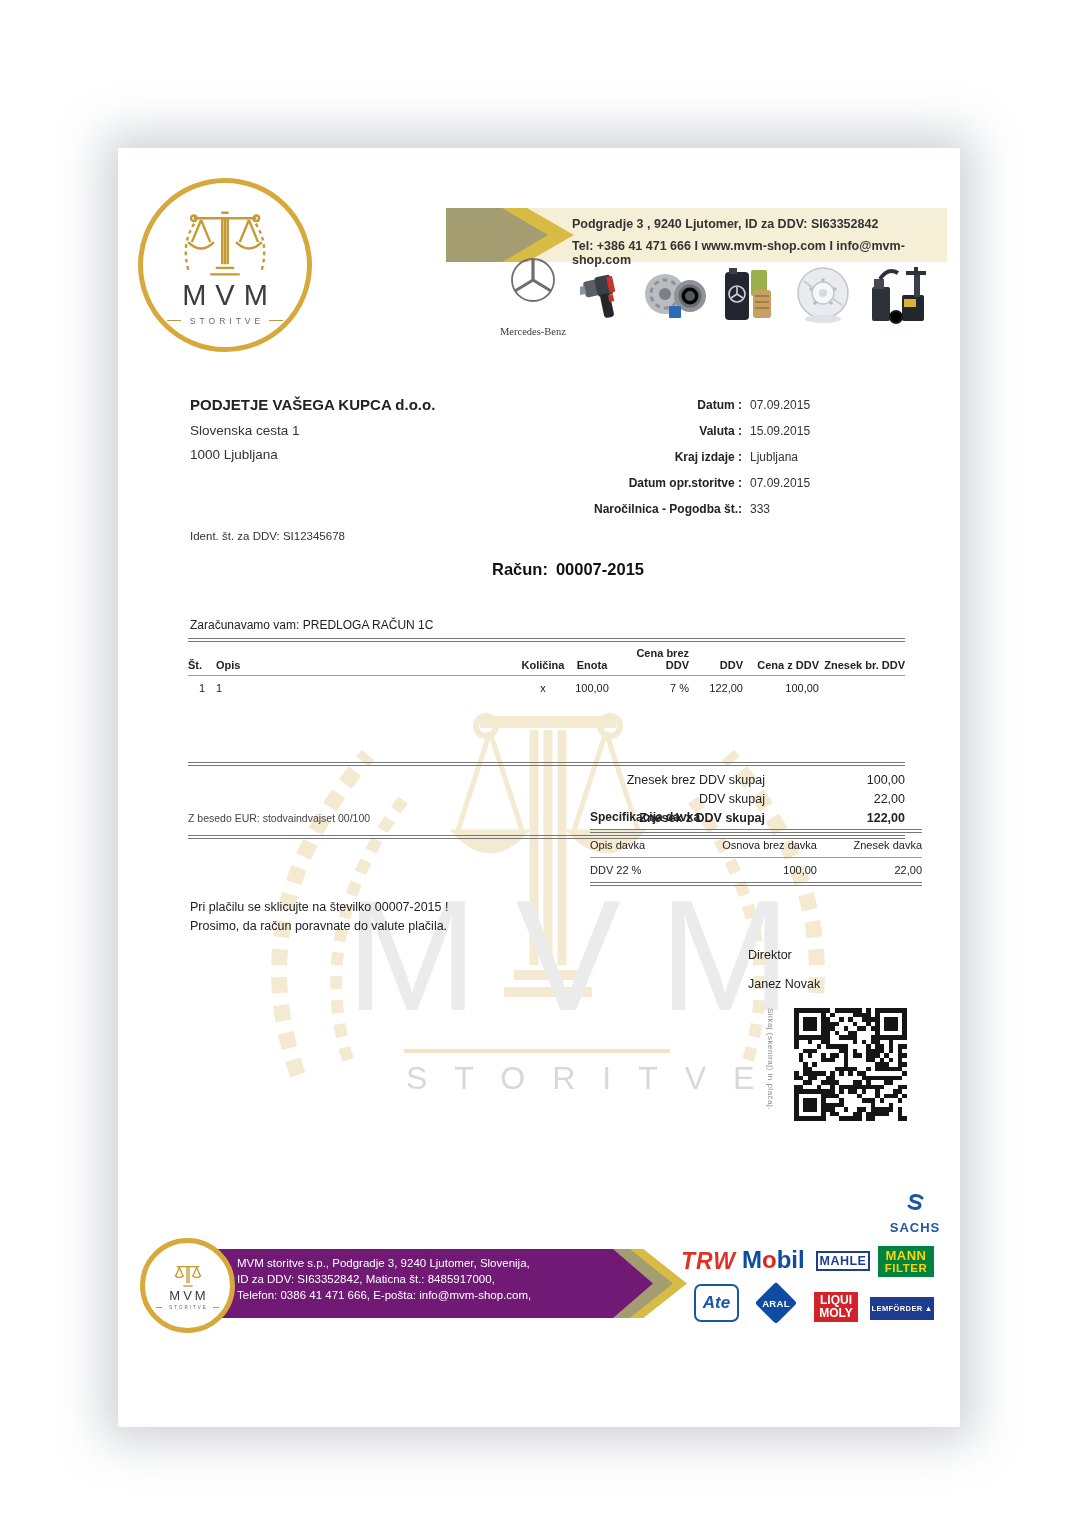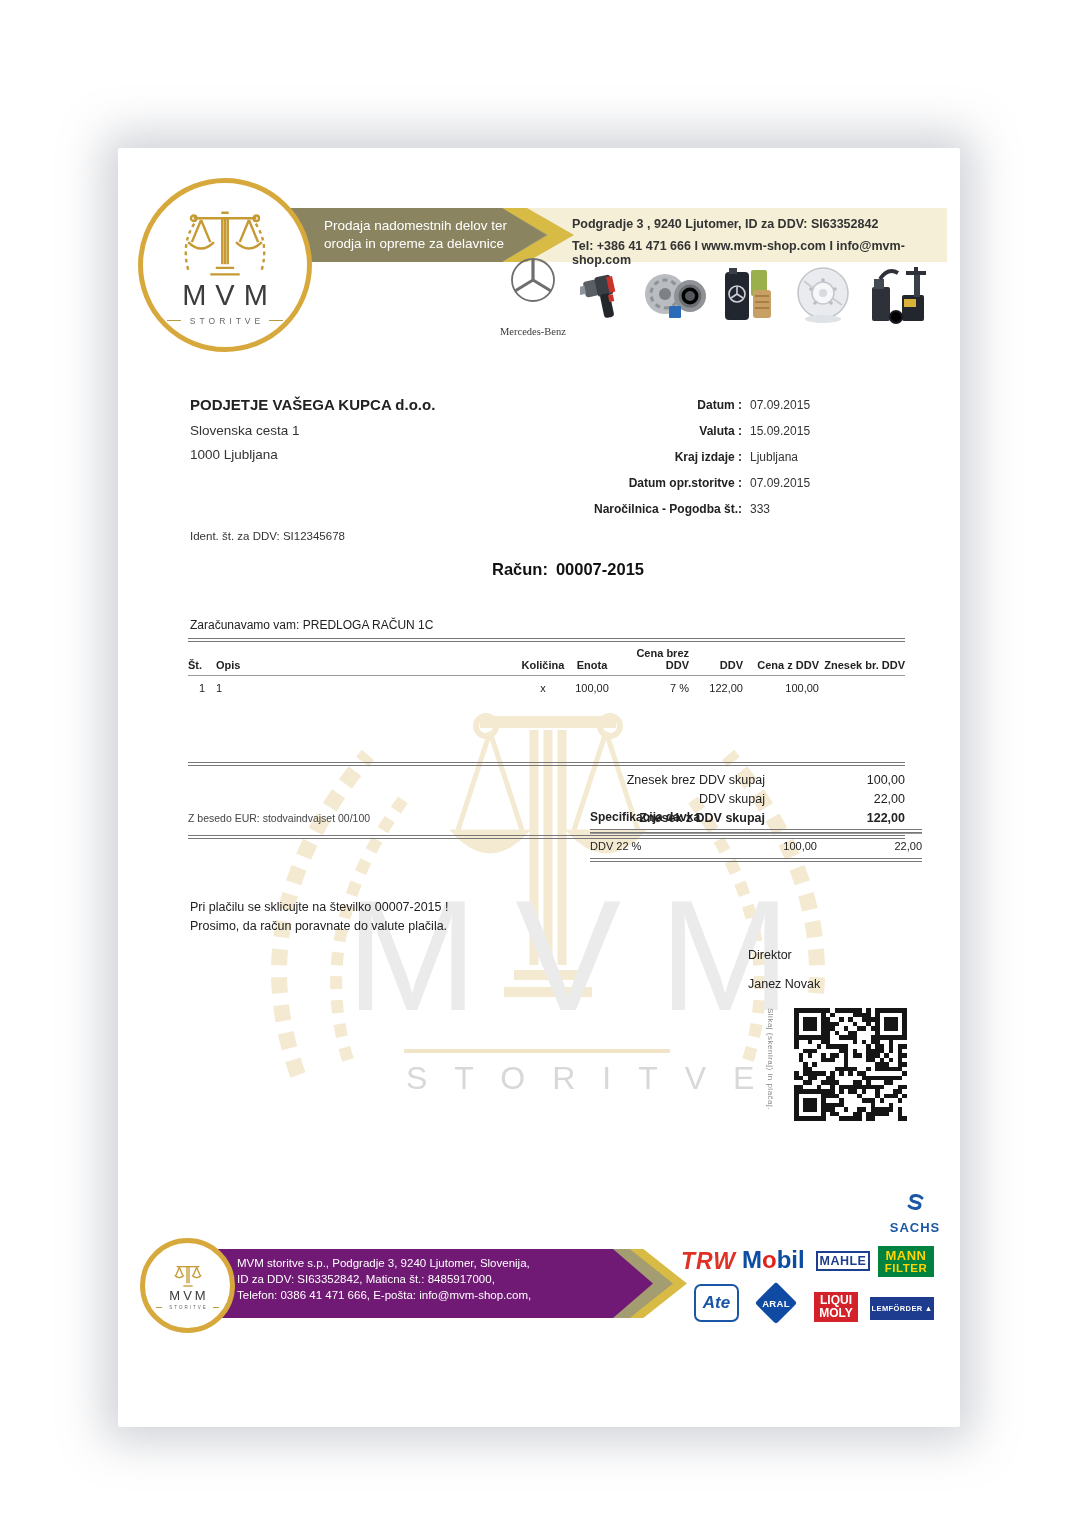"Prodaja nadomestnih delov ter" div.hb-olive { html: <div> <div>Prodaja nadomestnih delov ter</div> <div>orodja in opreme za delavnice</div> </div> -> none }
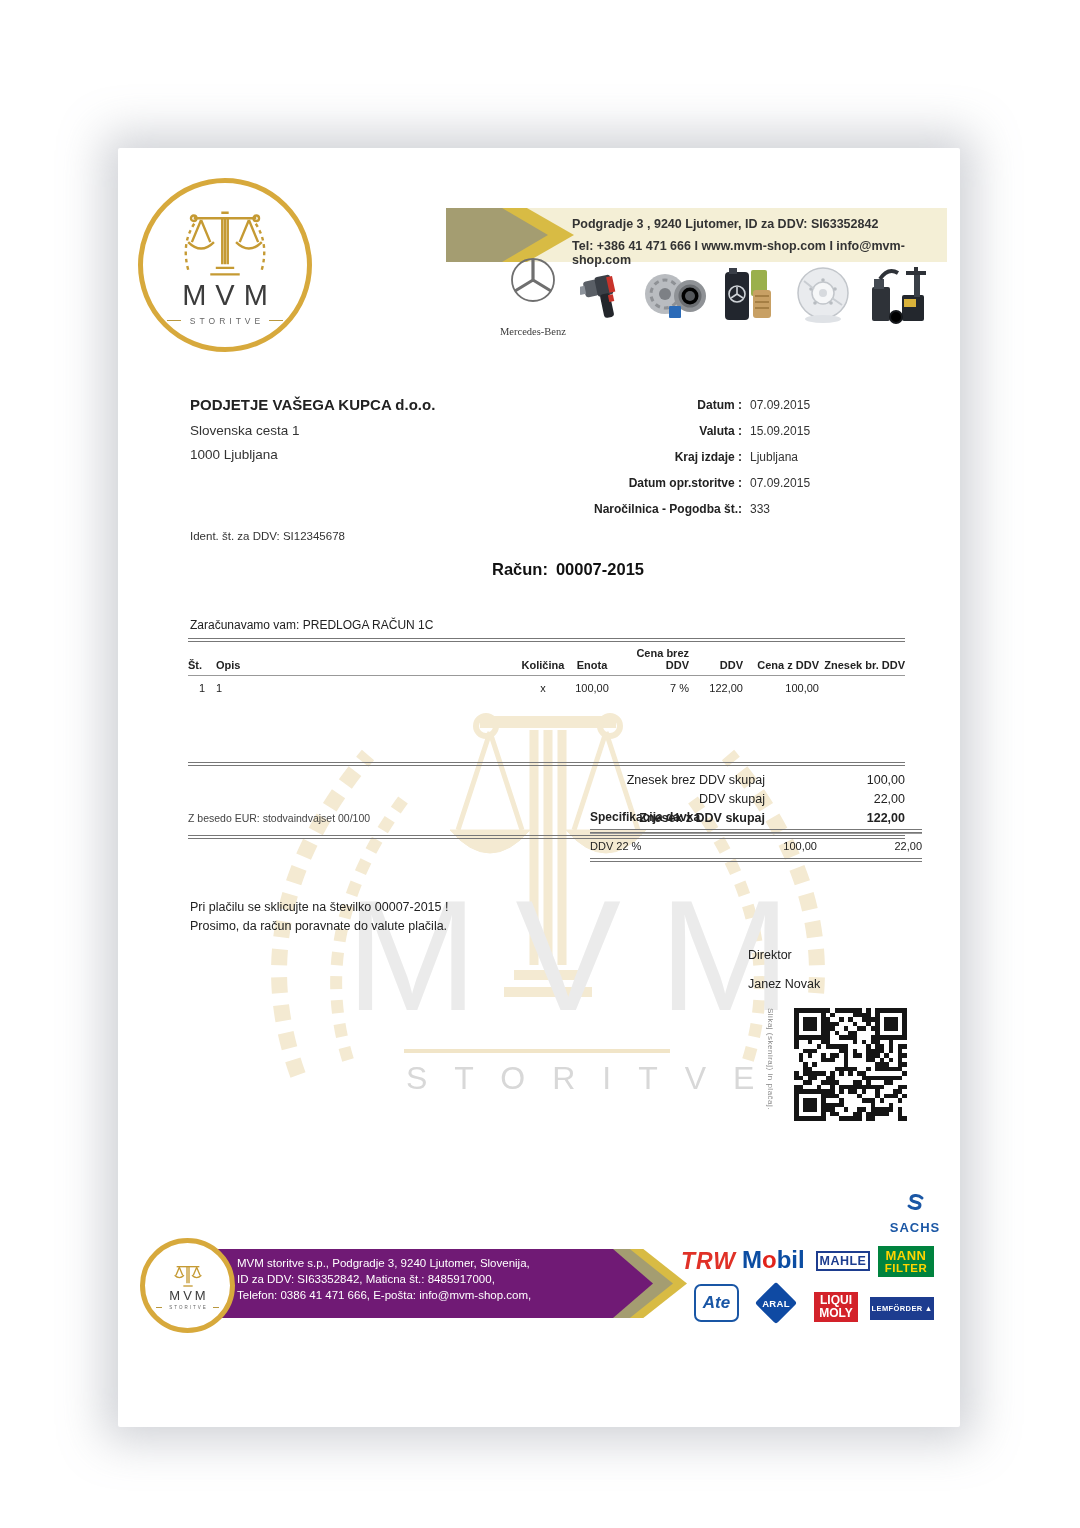"Opis davka" div.g { html: none -> <div> <div>Opis davka</div> <div>Osnova brez davka</div> <div>Znesek davka</div> </div> }
